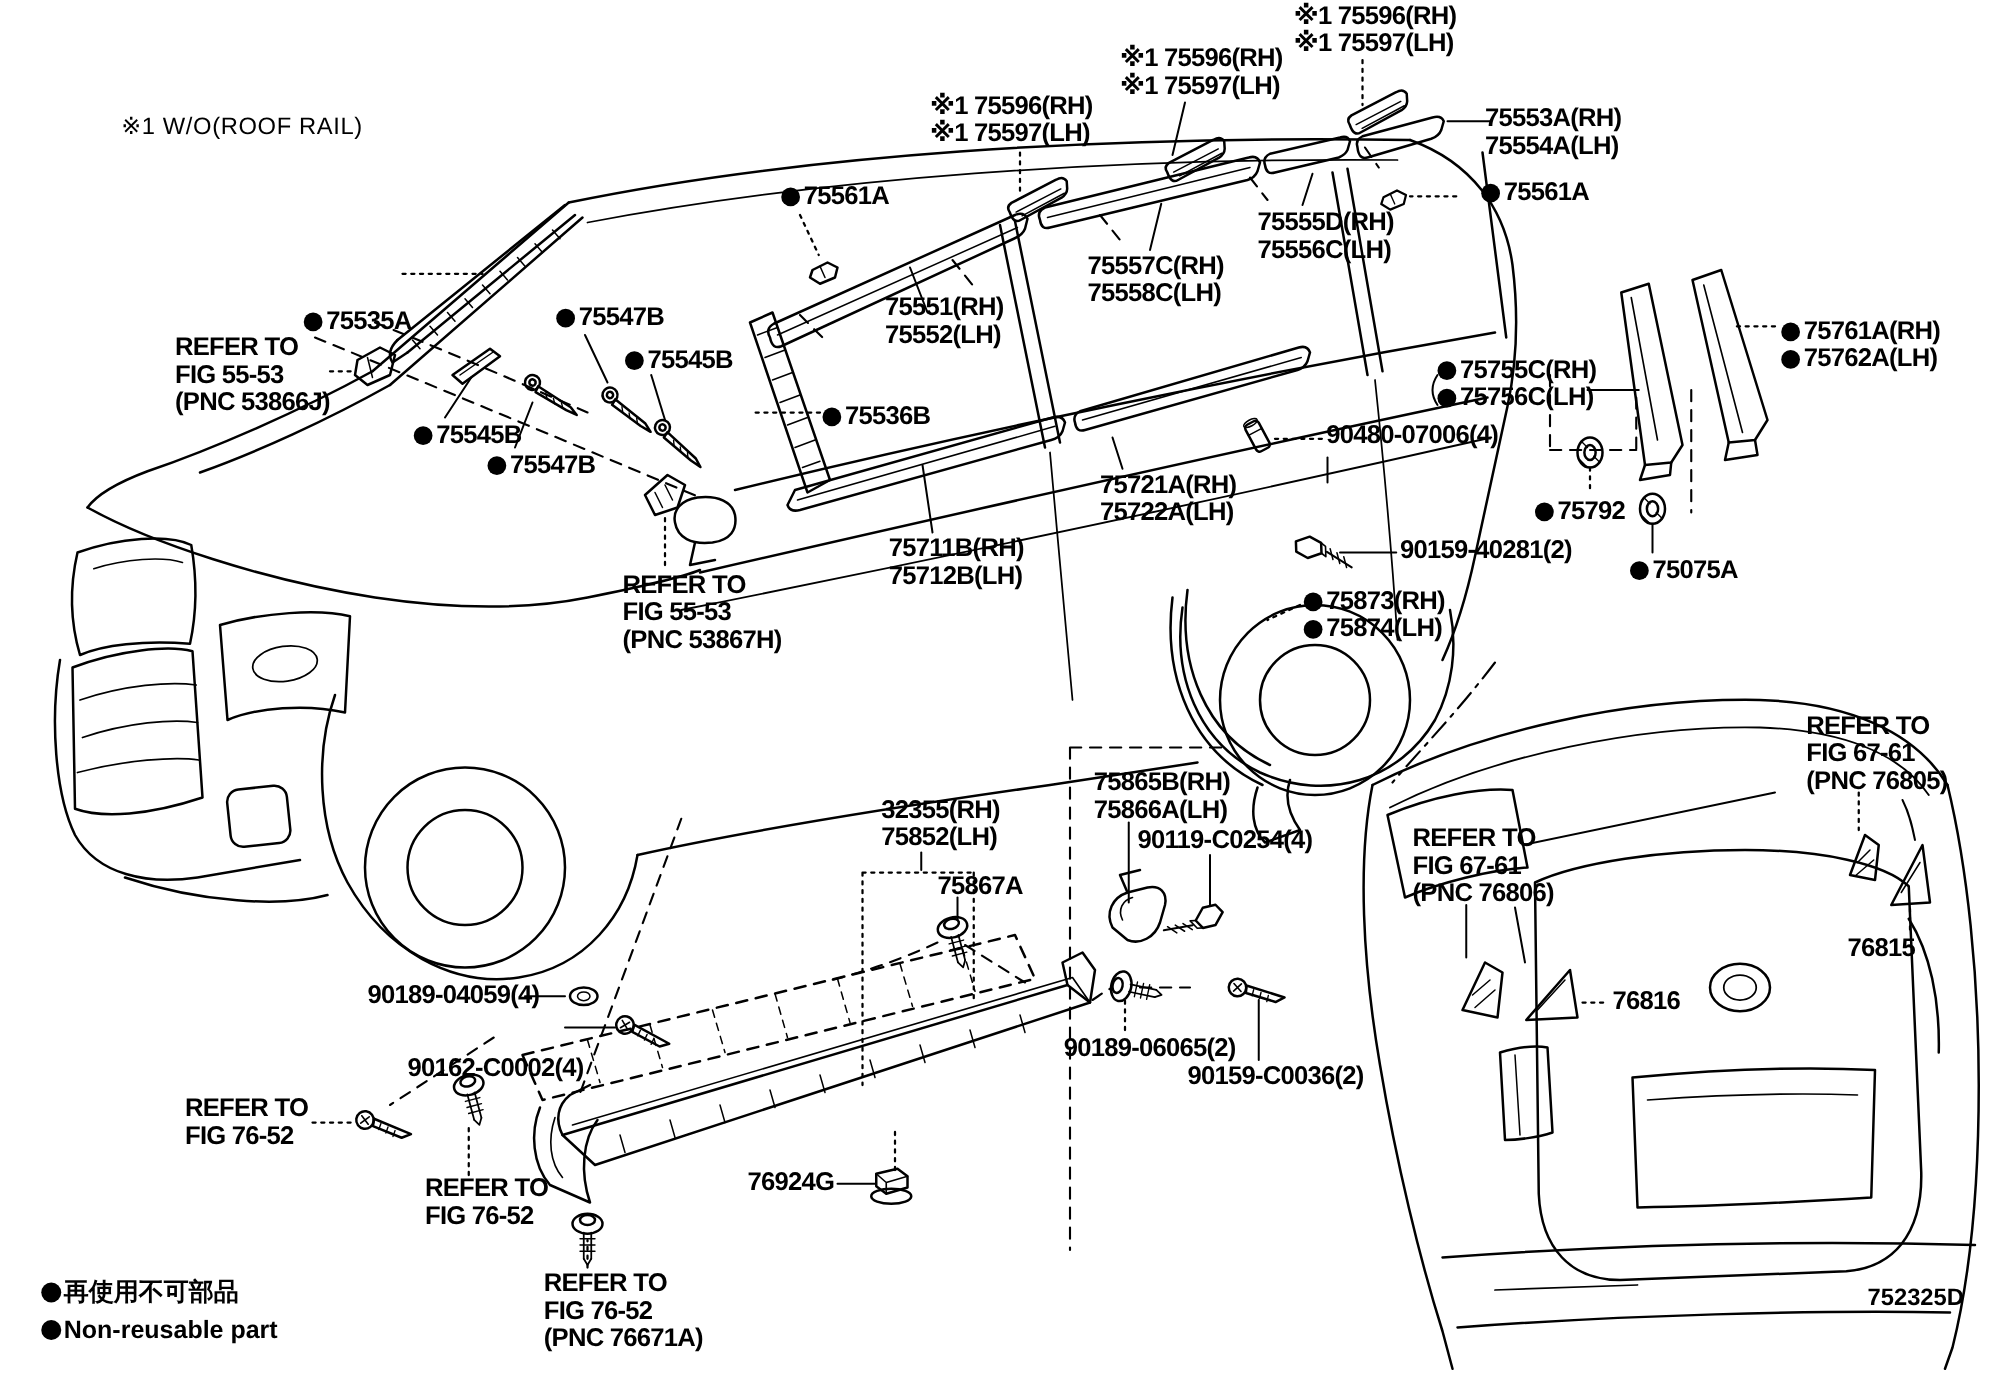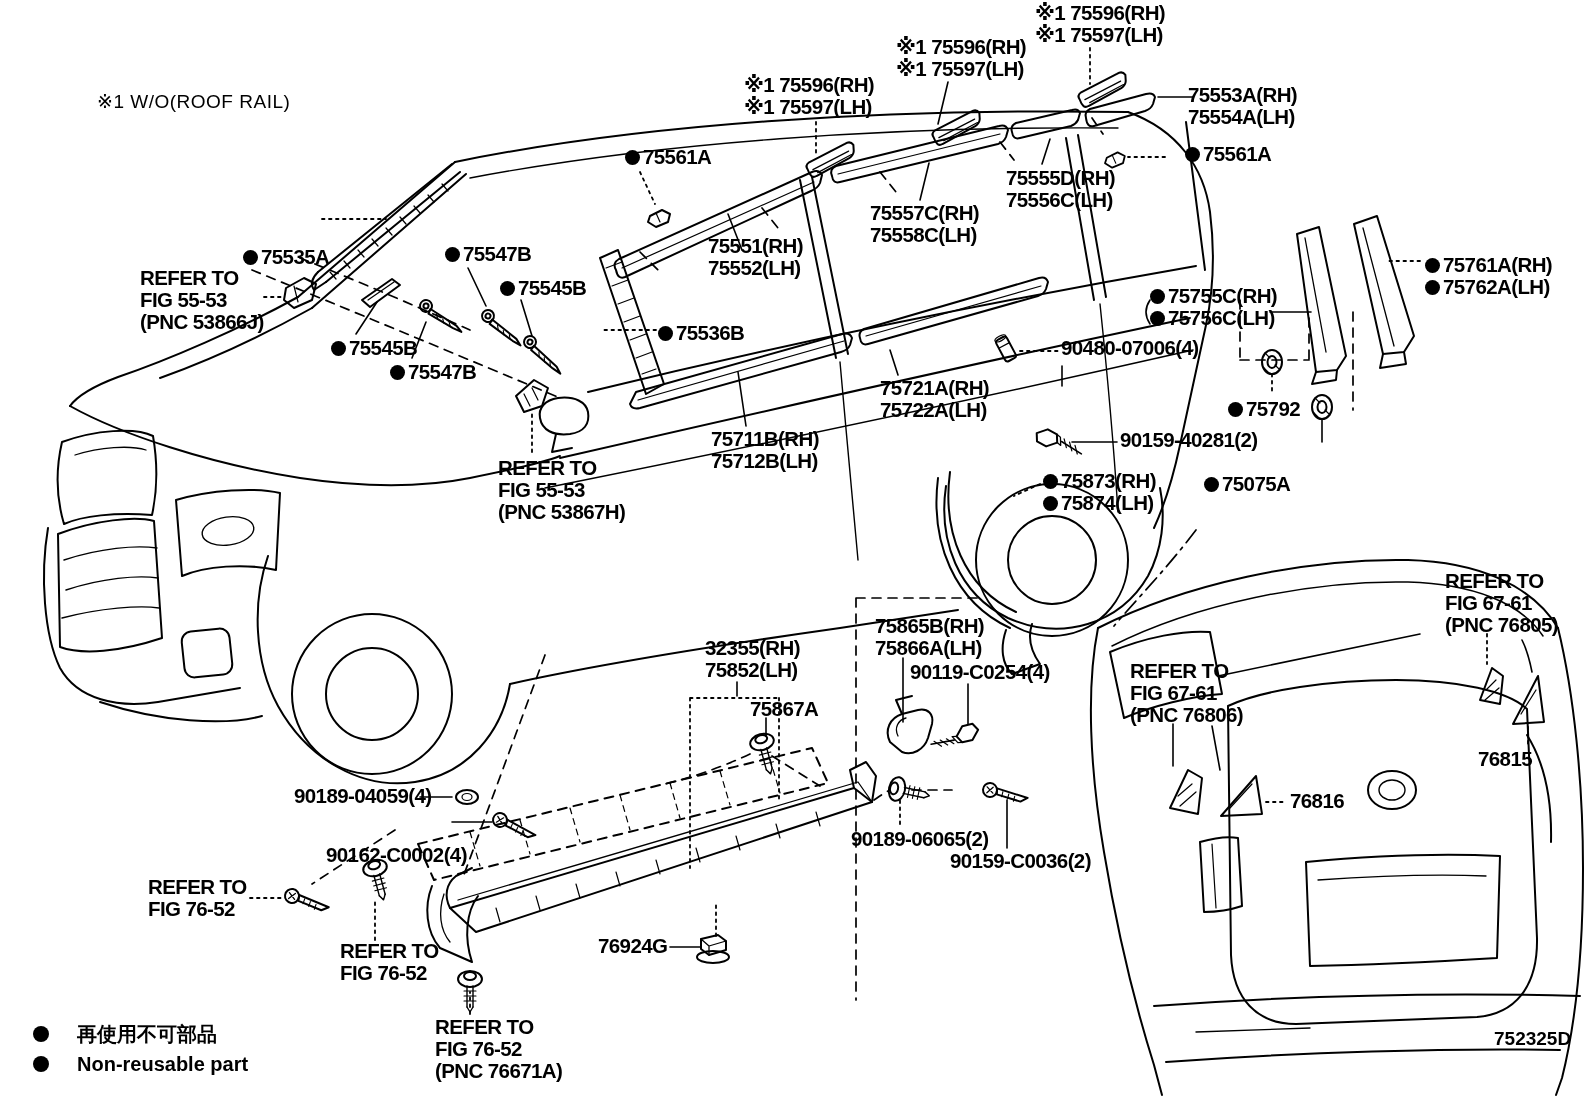"75075A" div.plabel { left: 1204px -> 1304px; margin-top: 28px -> none }
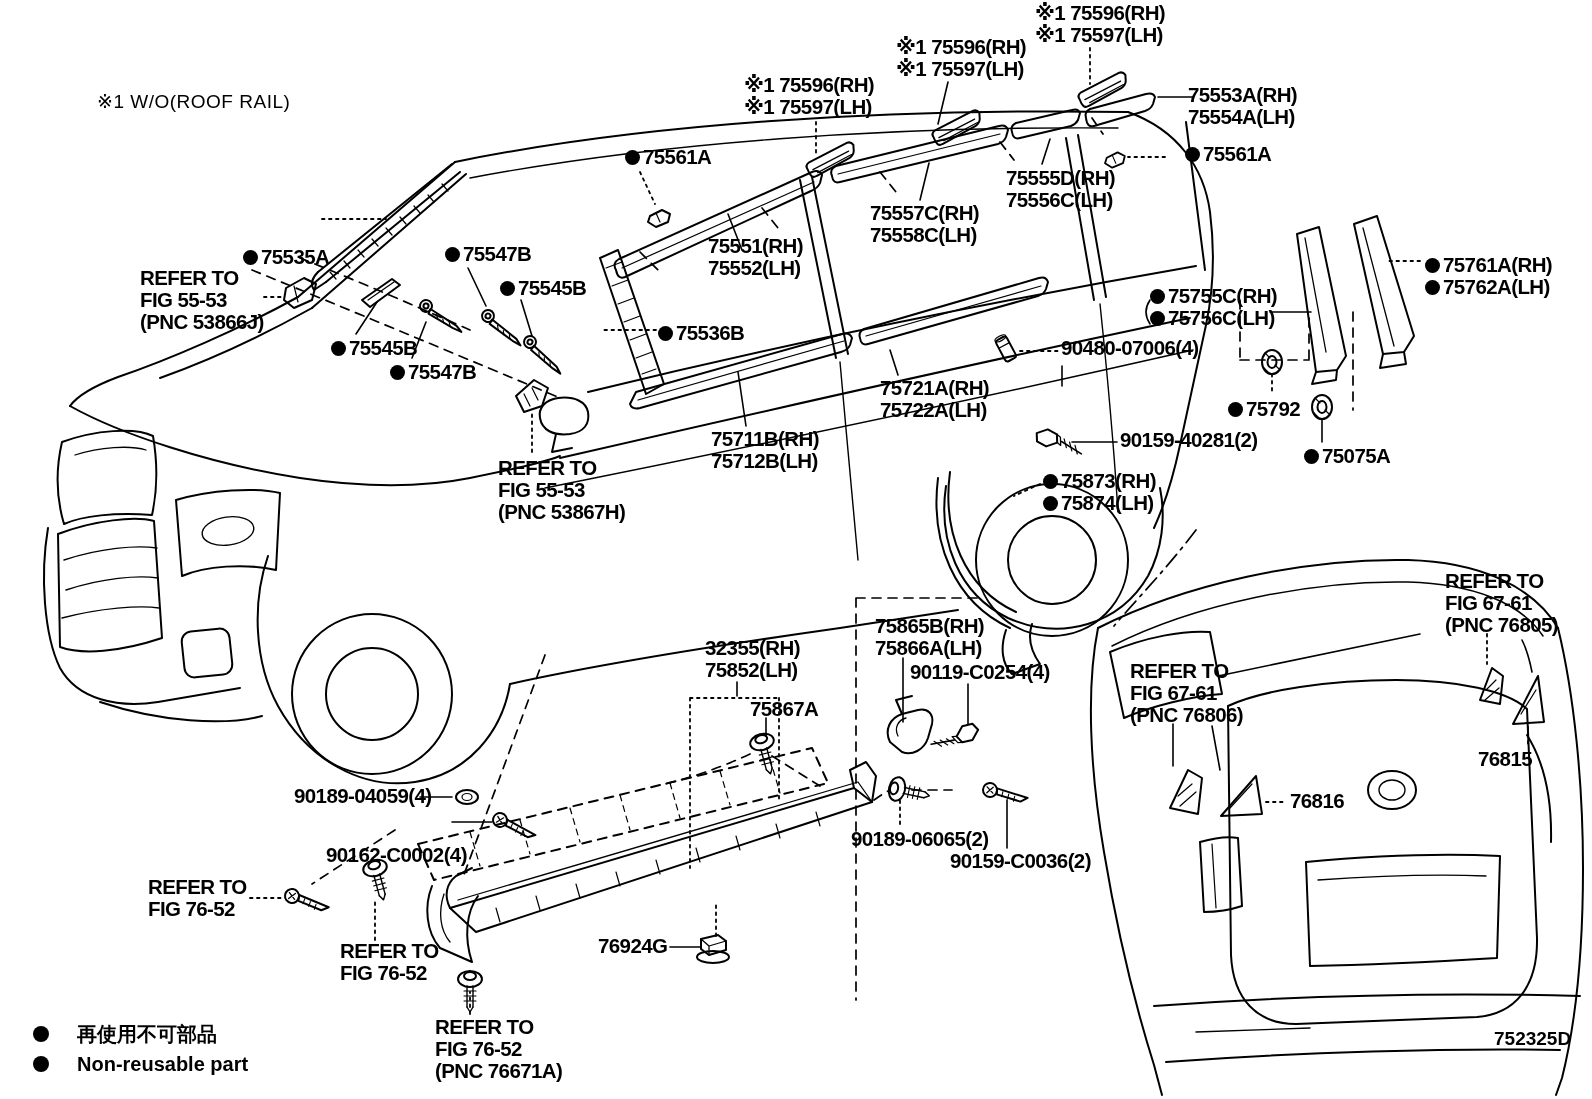"再使用不可部品" #legend .pline { gap: 28px -> 2px }
